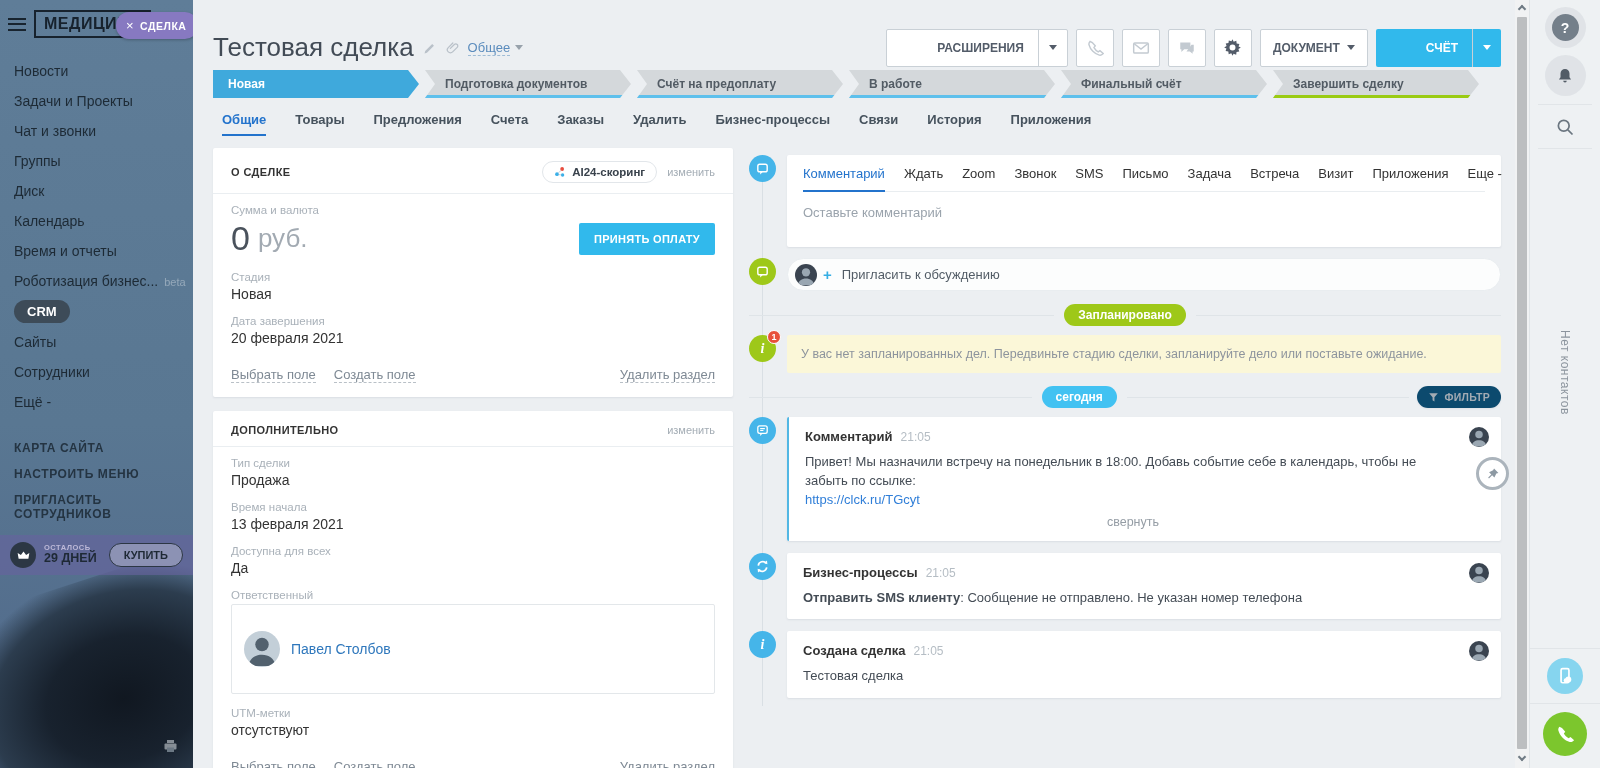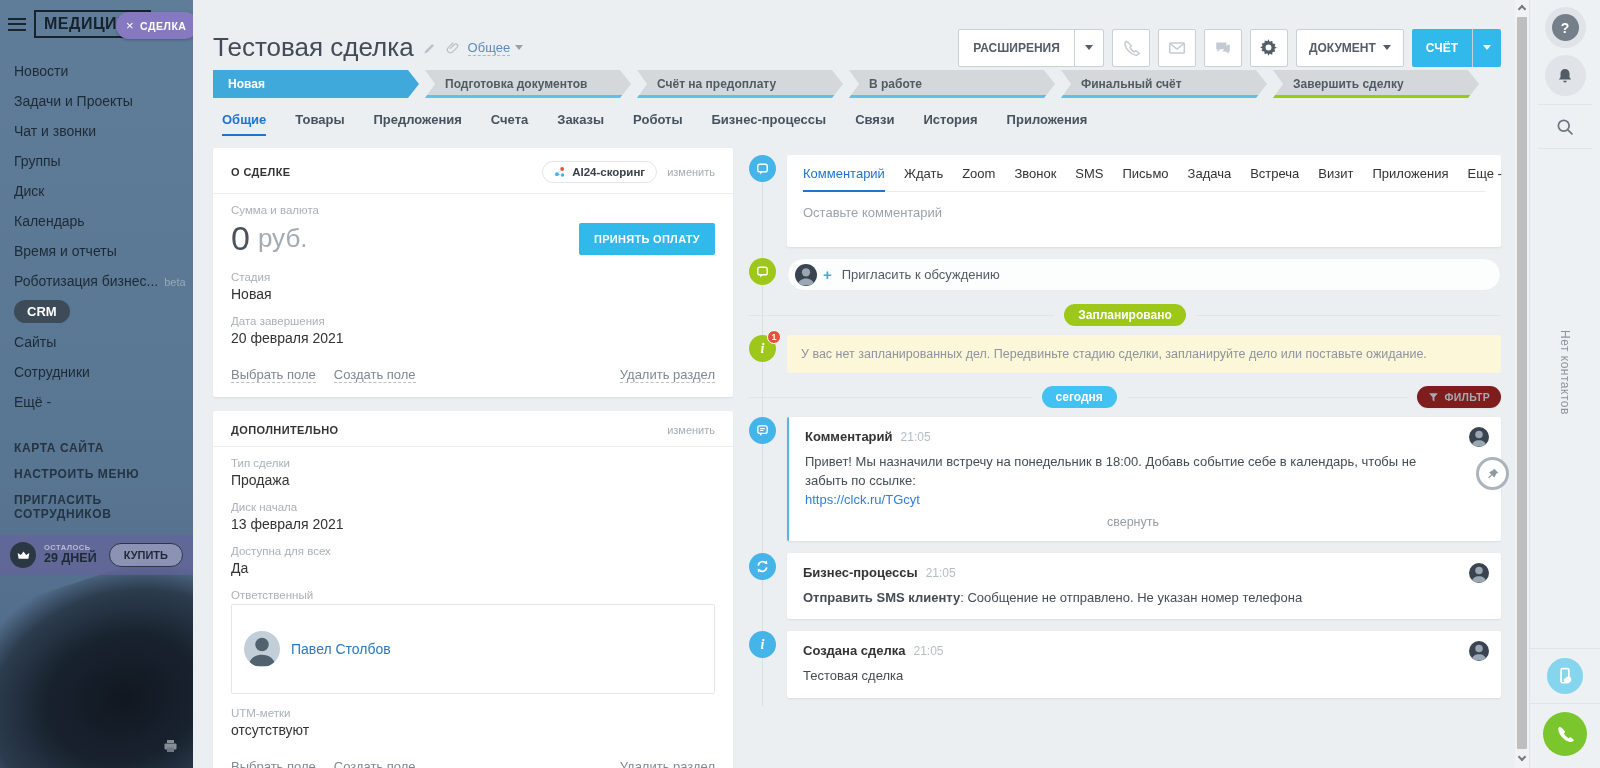"РАСШИРЕНИЯ" .btn { padding-left: none -> 36px }
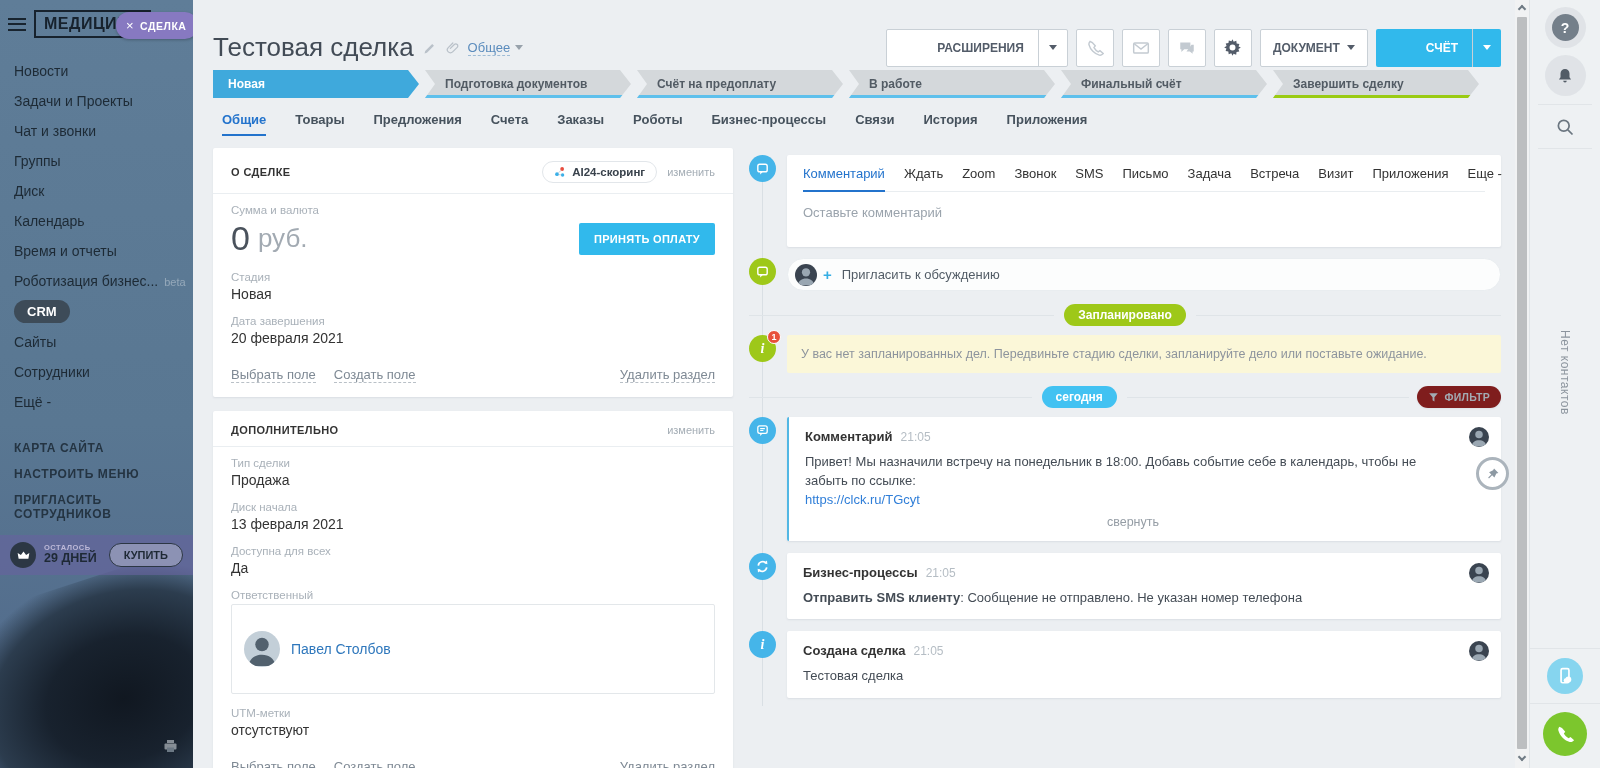"Роботы" span.tab { text: Роботы -> Удалить }
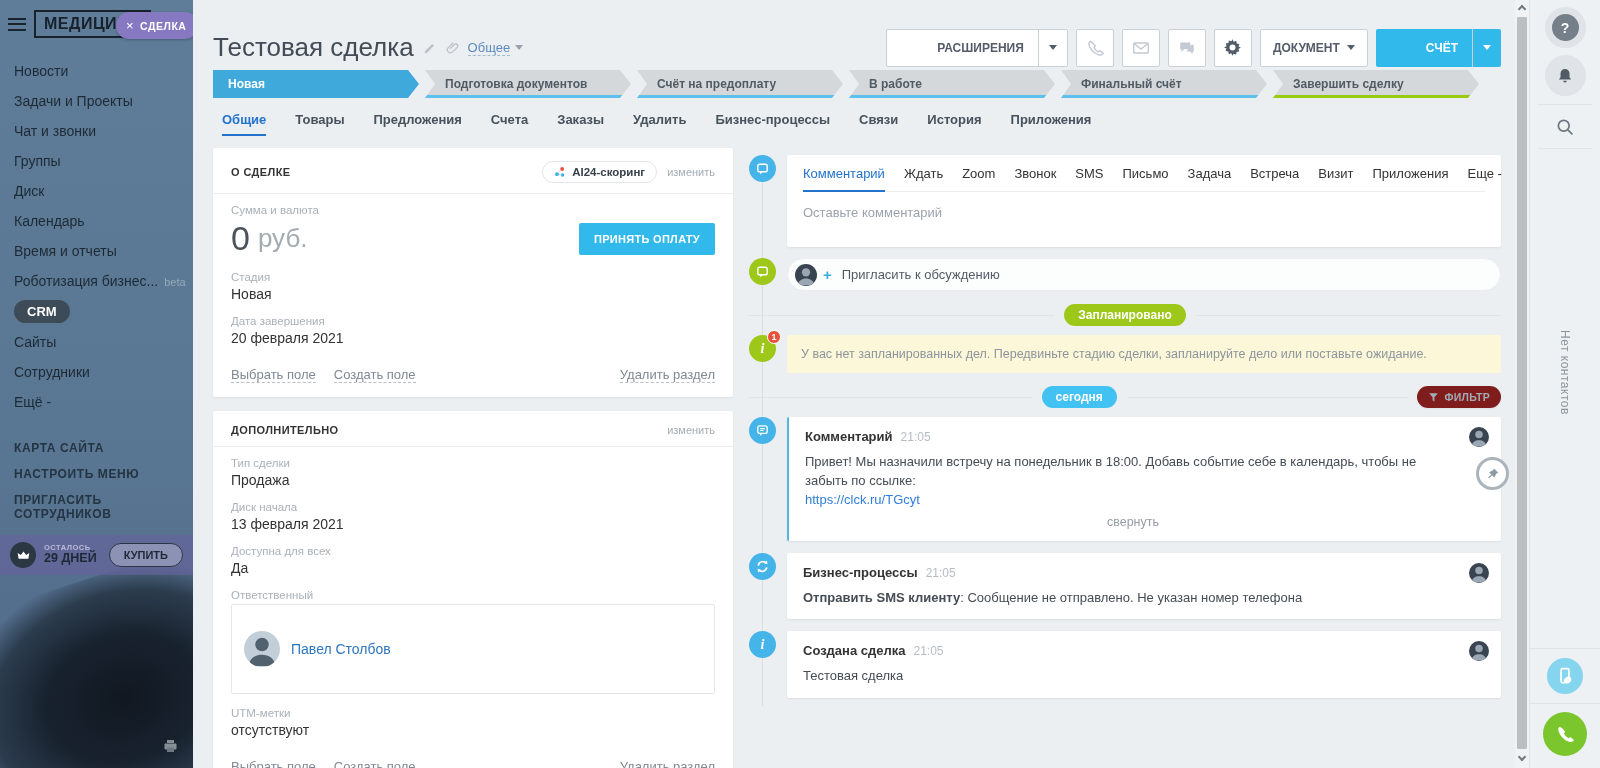"ФИЛЬТР" .filter-chip { background: #7f1d1d -> #0c4a6e }
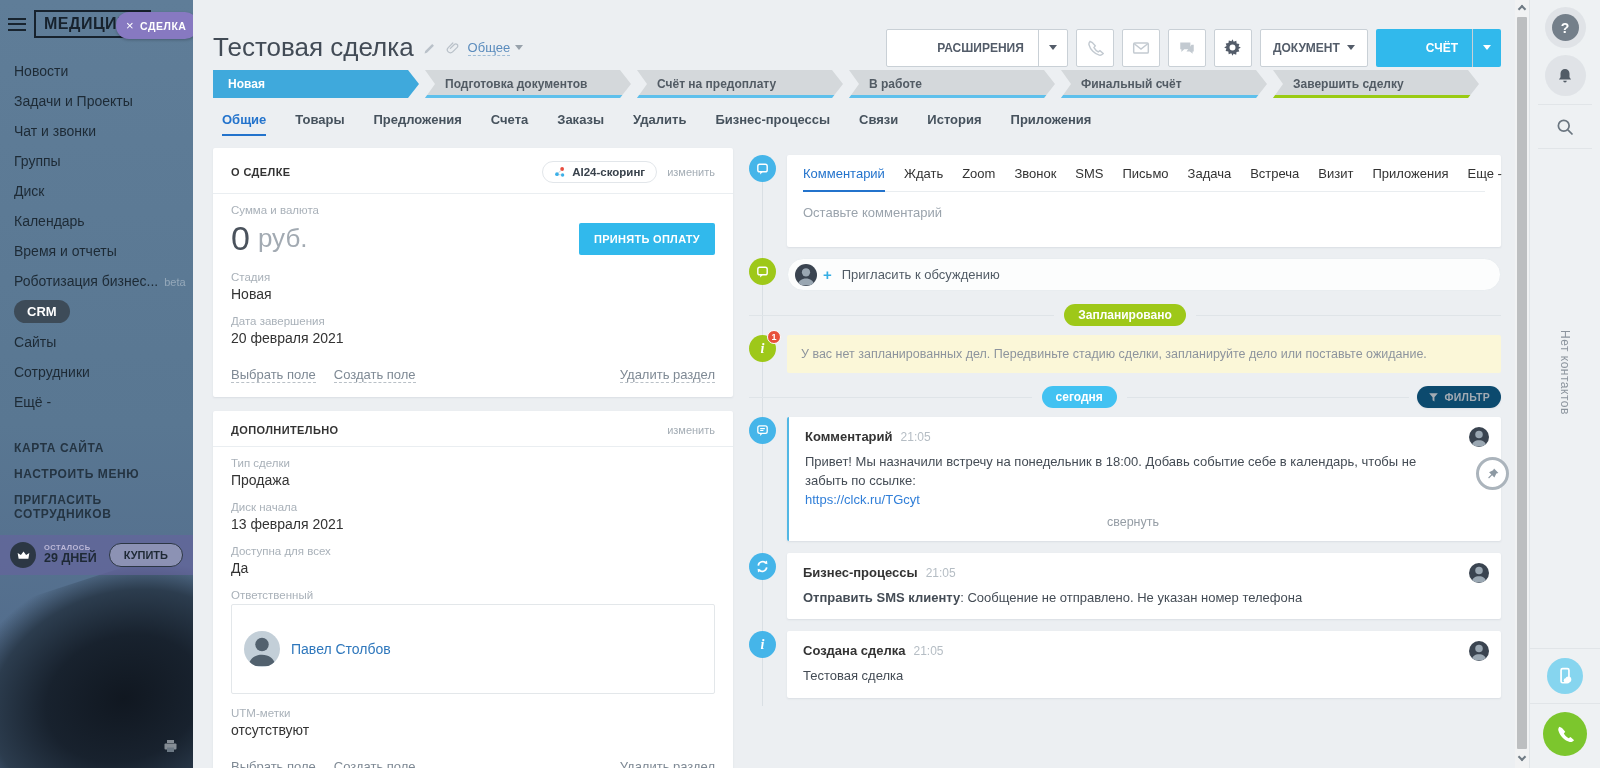"Диск начала" div.f-label { text: Диск -> Время }
